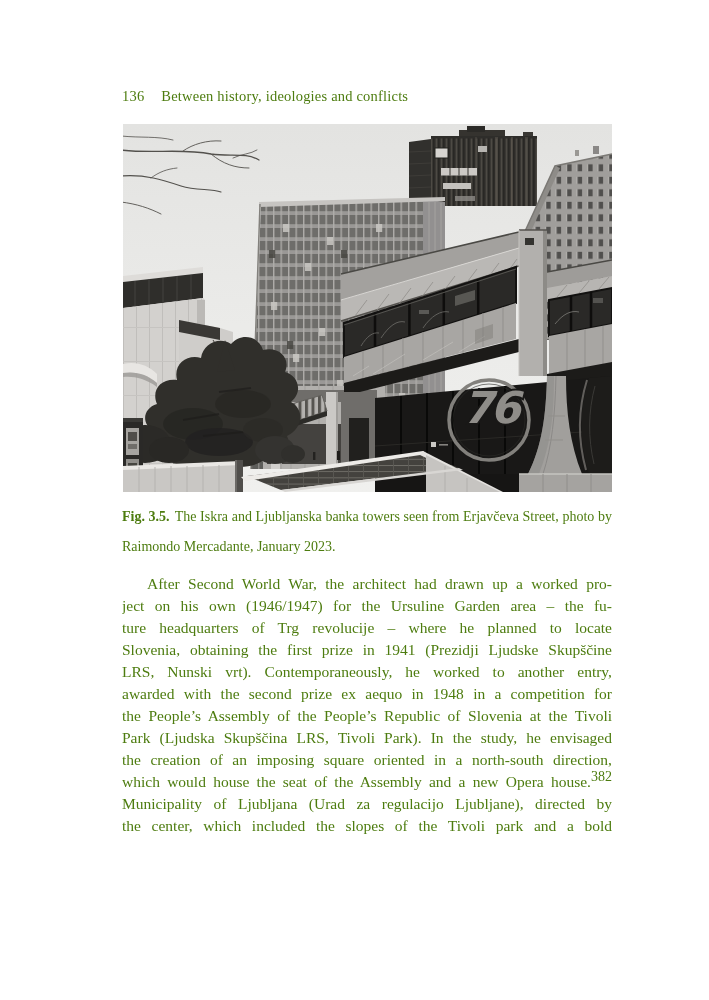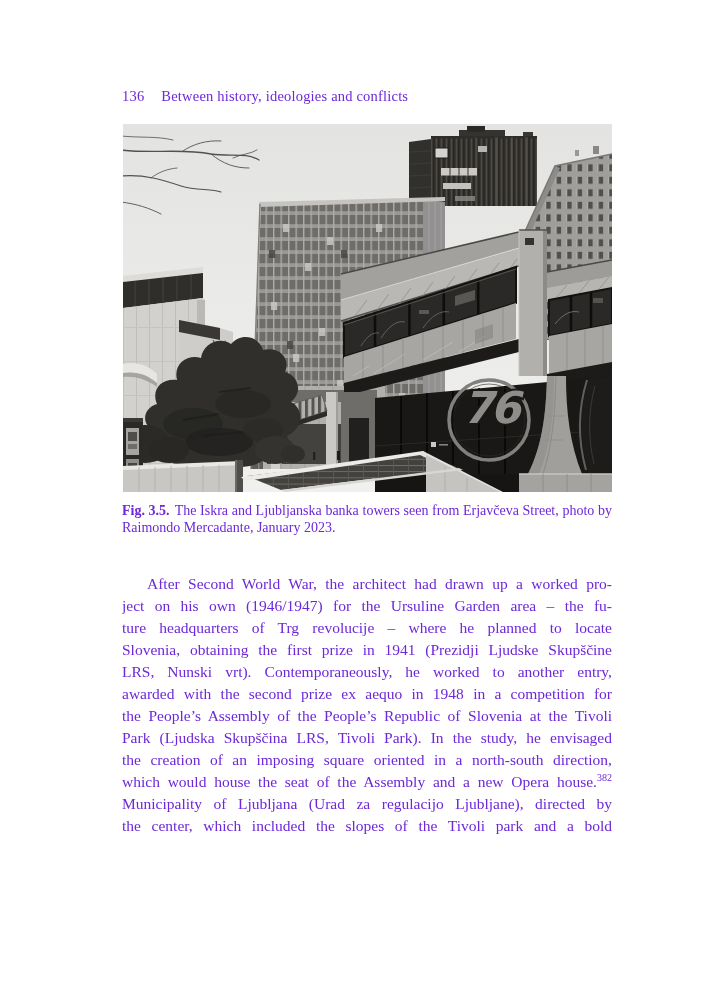"136 Between history, ideologies and" .page { color: #6d28d9 -> #4d7c0f }
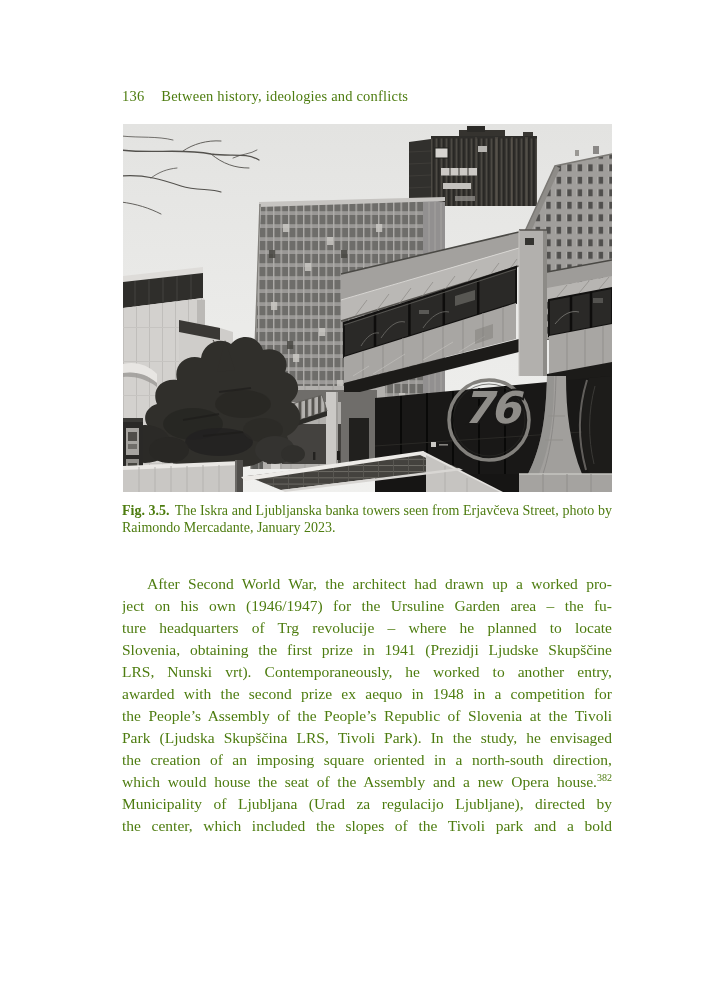"Fig. 3.5. The Iskra and" .caption { line-height: 17px -> 30px }
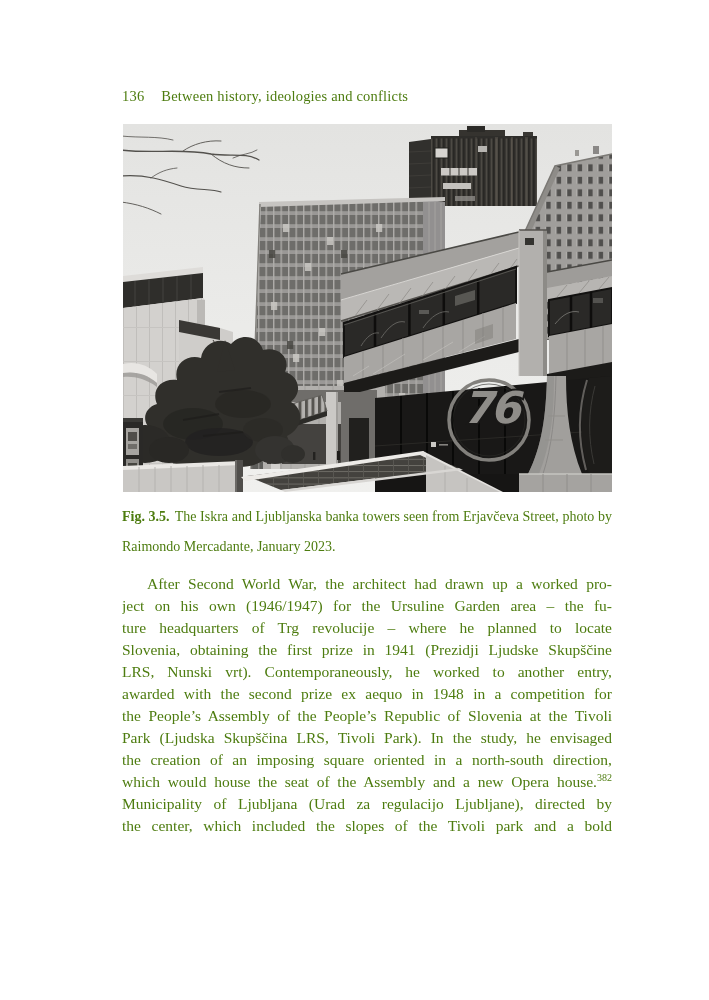"382" sup.fn { font-size: 10px -> 14px }
